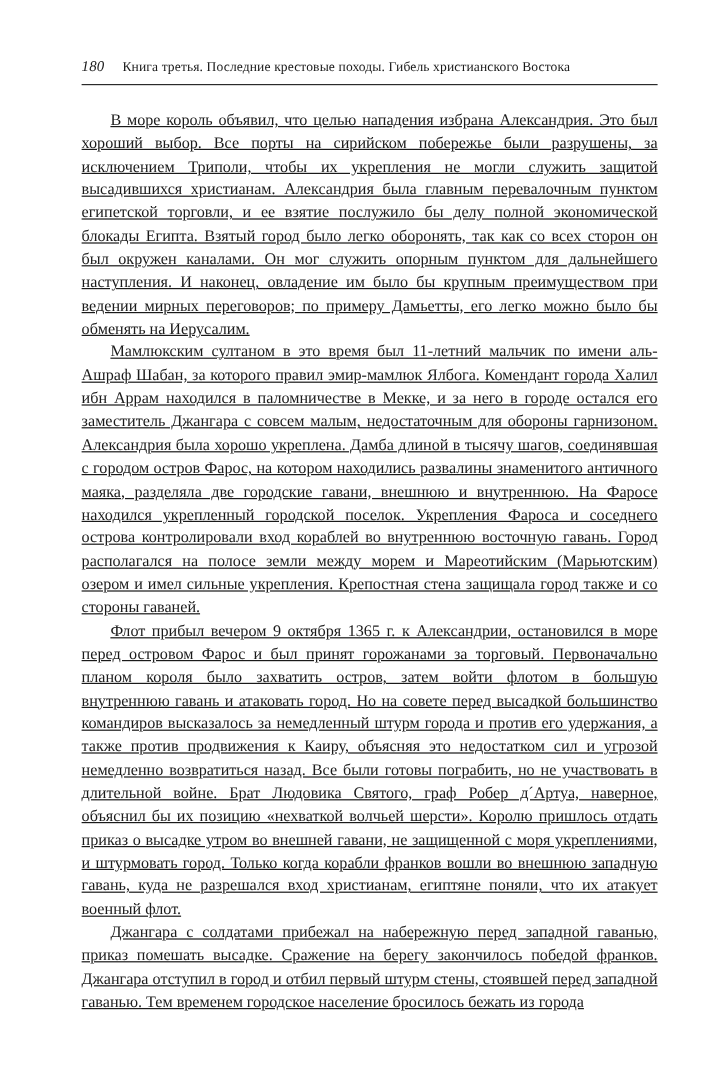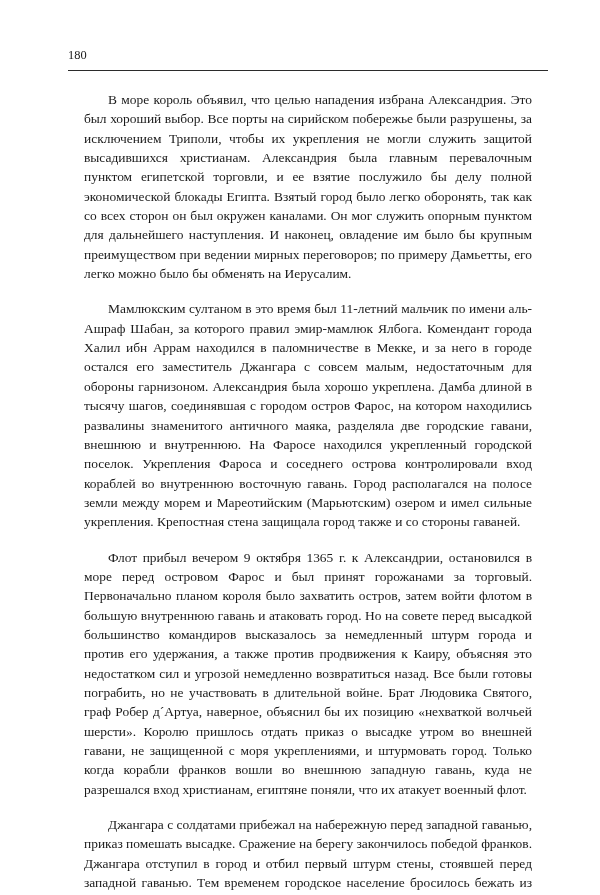"180" .header .folio { font-style: none -> italic }
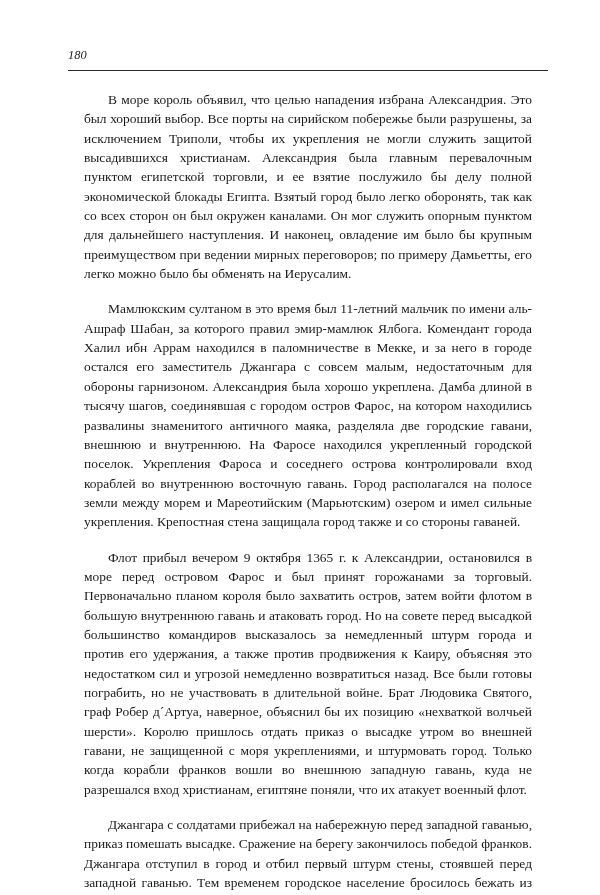"Книга третья. Последние крестовые" span.running-title { html: none -> <span>Книга третья. Последние крестовые походы. Гибель христианского Востока</span> }
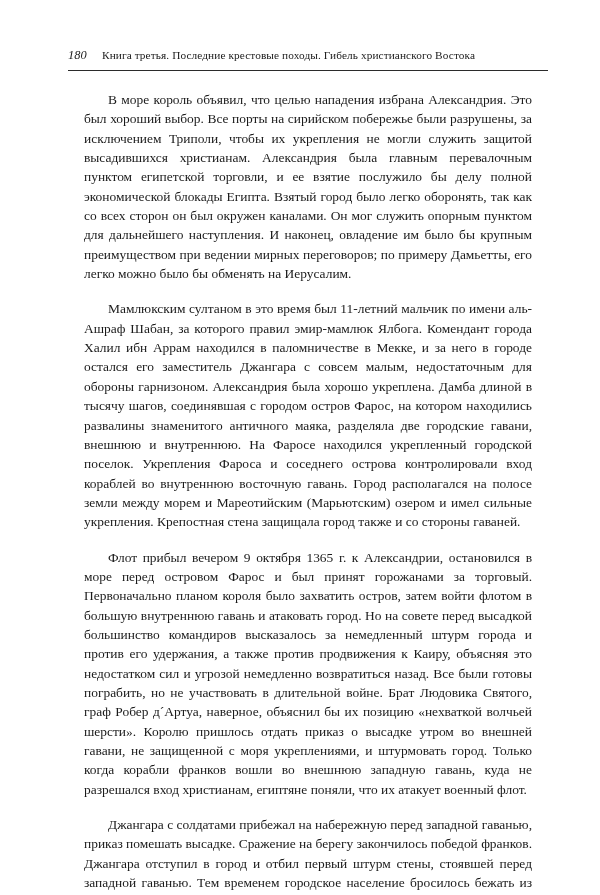"В море король объявил, что" .body-text p { margin: 16px -> 0; text-decoration: none -> underline }
